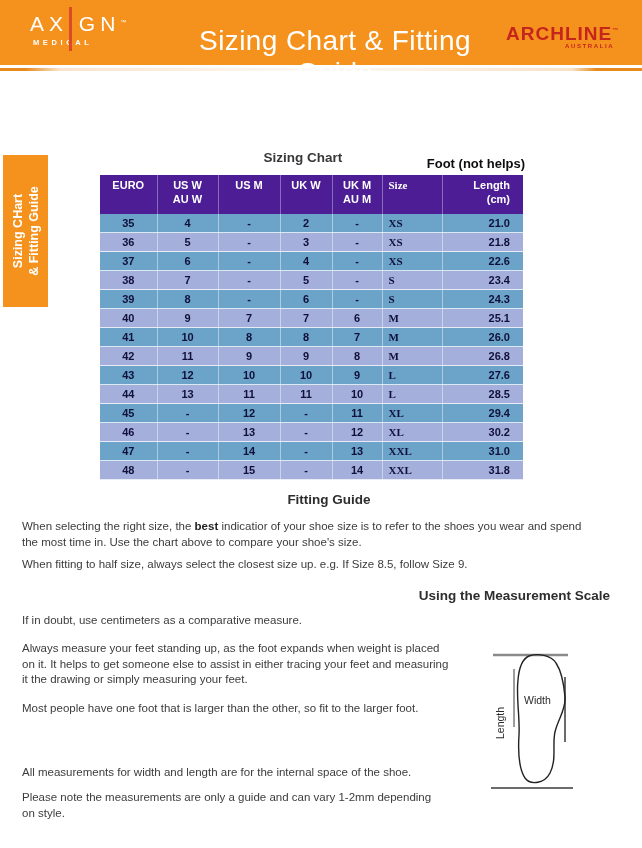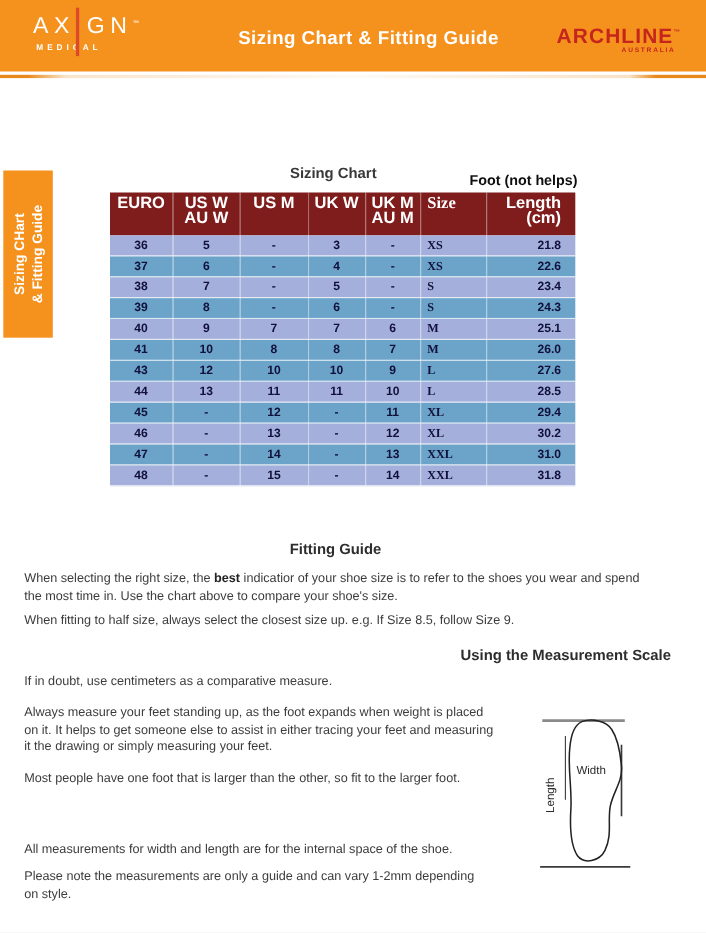"Sizing Chart & Fitting Guide" .page-title { font-size: 17px -> 28px; font-weight: bold -> normal }
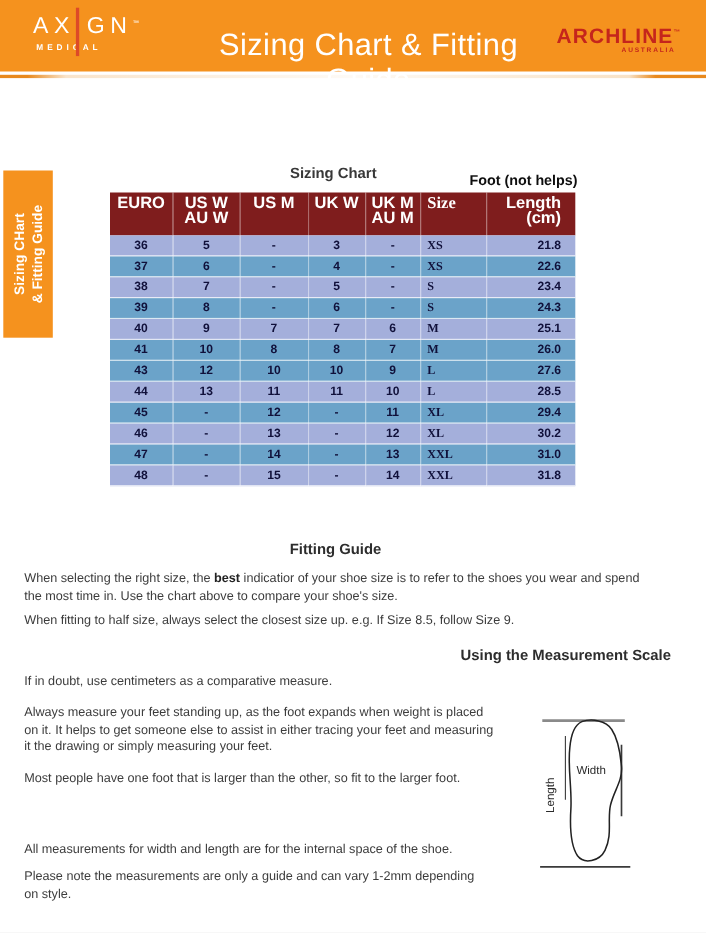"EURO" table.sizing th { background: #7f1d1d -> #4c1d95; font-size: 15px -> 11px }
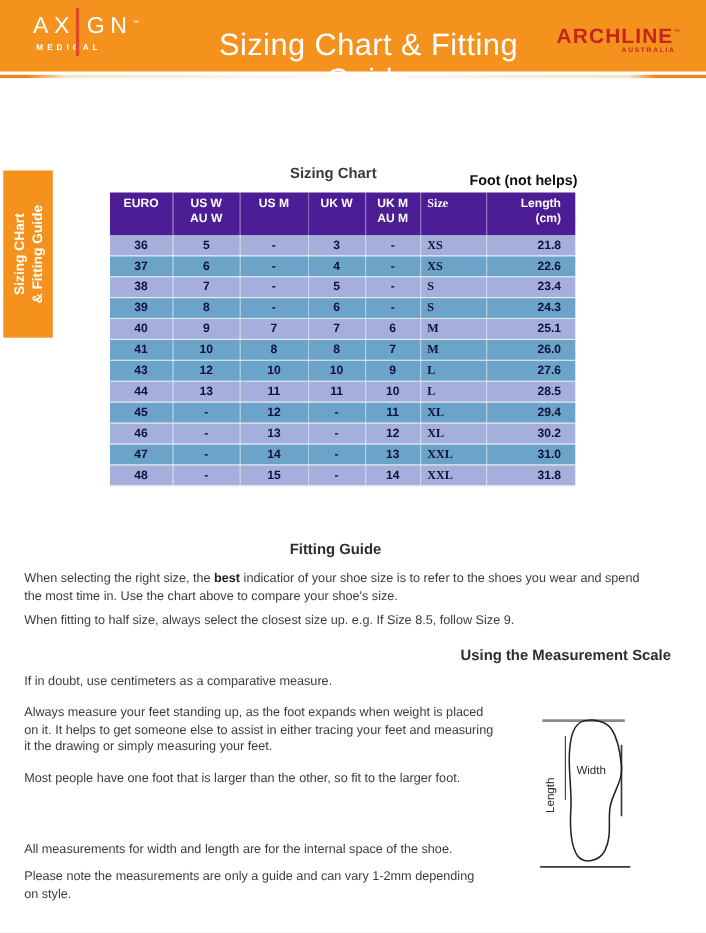"35" tr.row-blue { html: none -> <tr> <td>35</td> <td>4</td> <td>-</td> <td>2</td> <td>-</td> <td>XS</td> <td>21.0</td> </tr> }
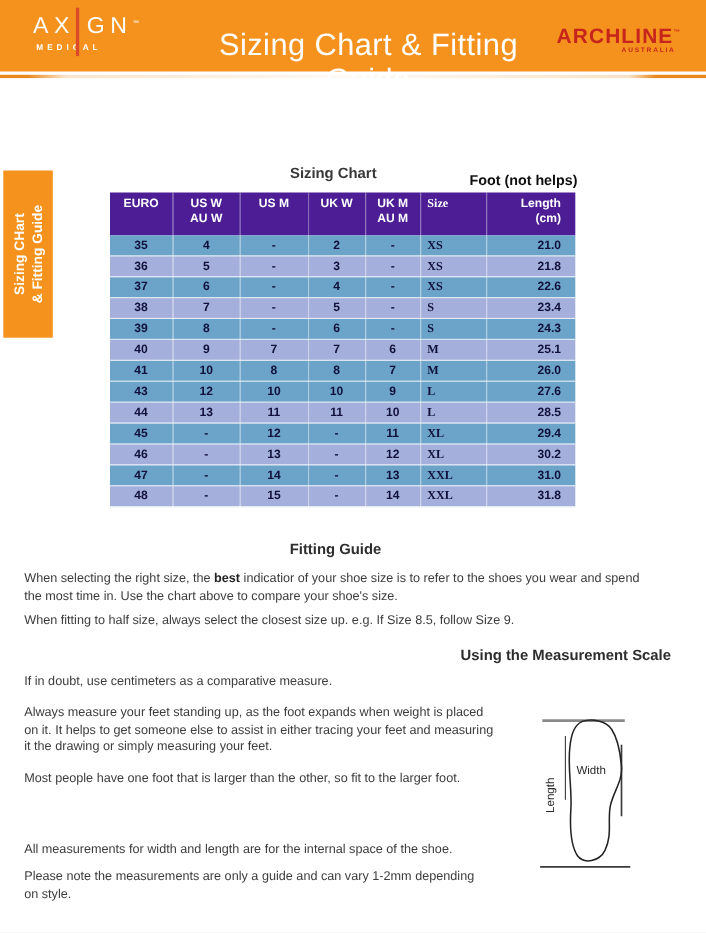"42" tr.row-lav { html: none -> <tr> <td>42</td> <td>11</td> <td>9</td> <td>9</td> <td>8</td> <td>M</td> <td>26.8</td> </tr> }
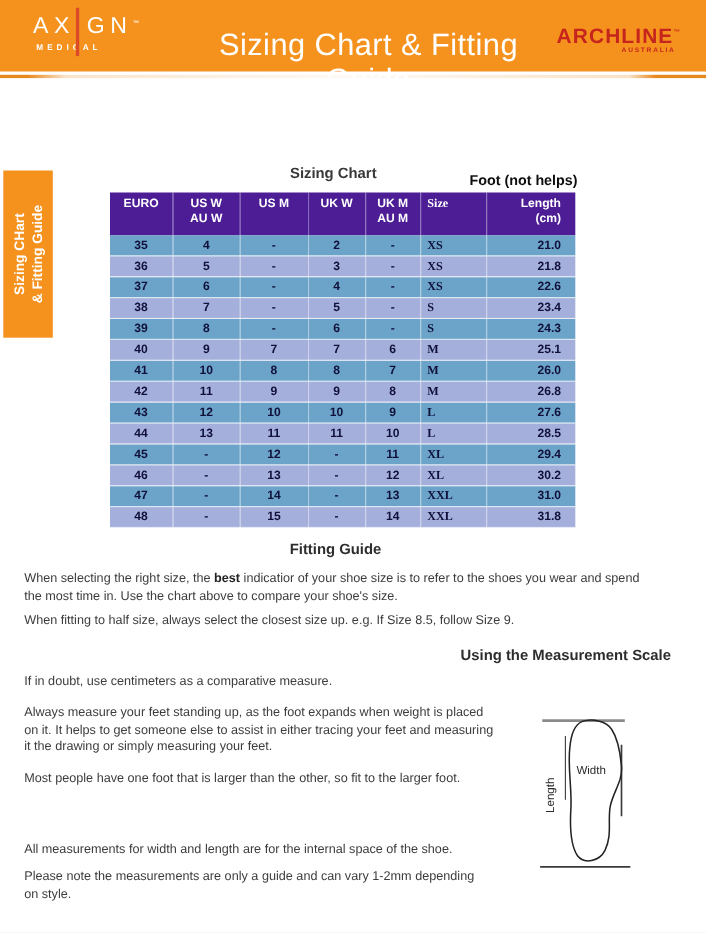"Fitting Guide" #fitting-heading { padding-left: none -> 24px }
